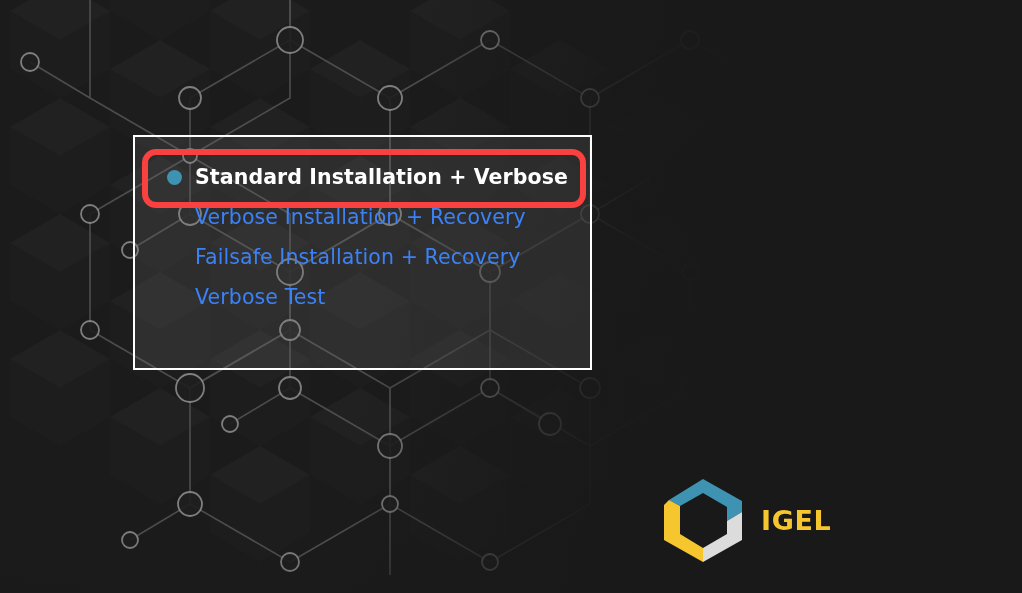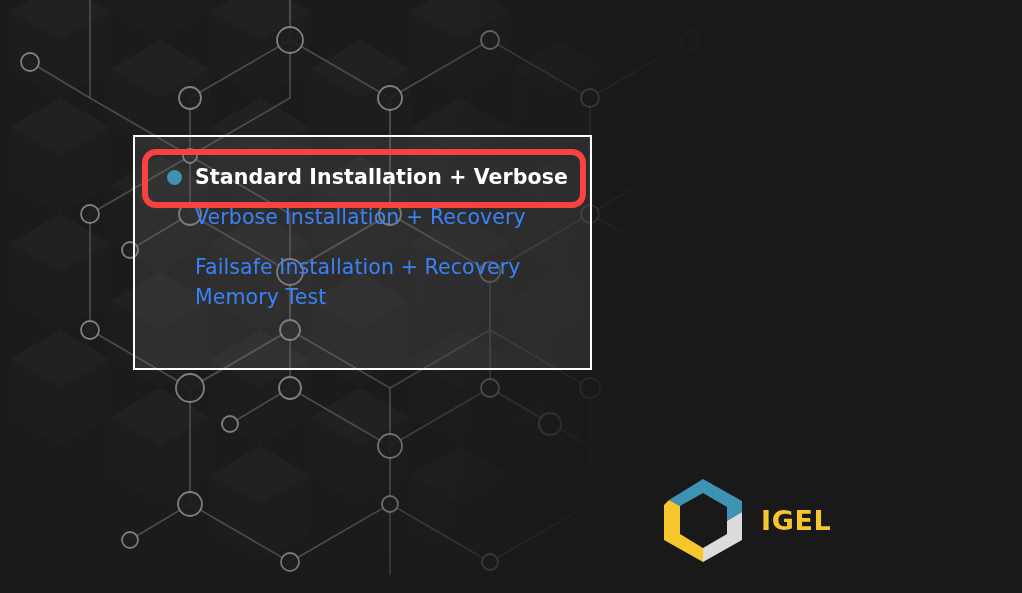"Failsafe Installation + Recovery" div.menu-item { align-items: flex-end -> none }
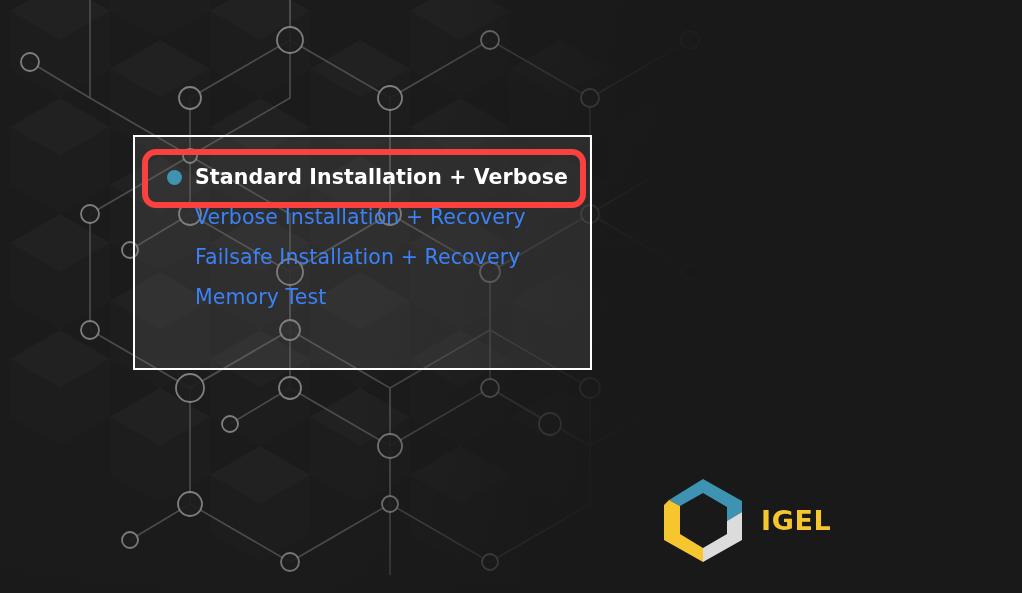"Memory Test" span.menu-label { text: Memory -> Verbose }
